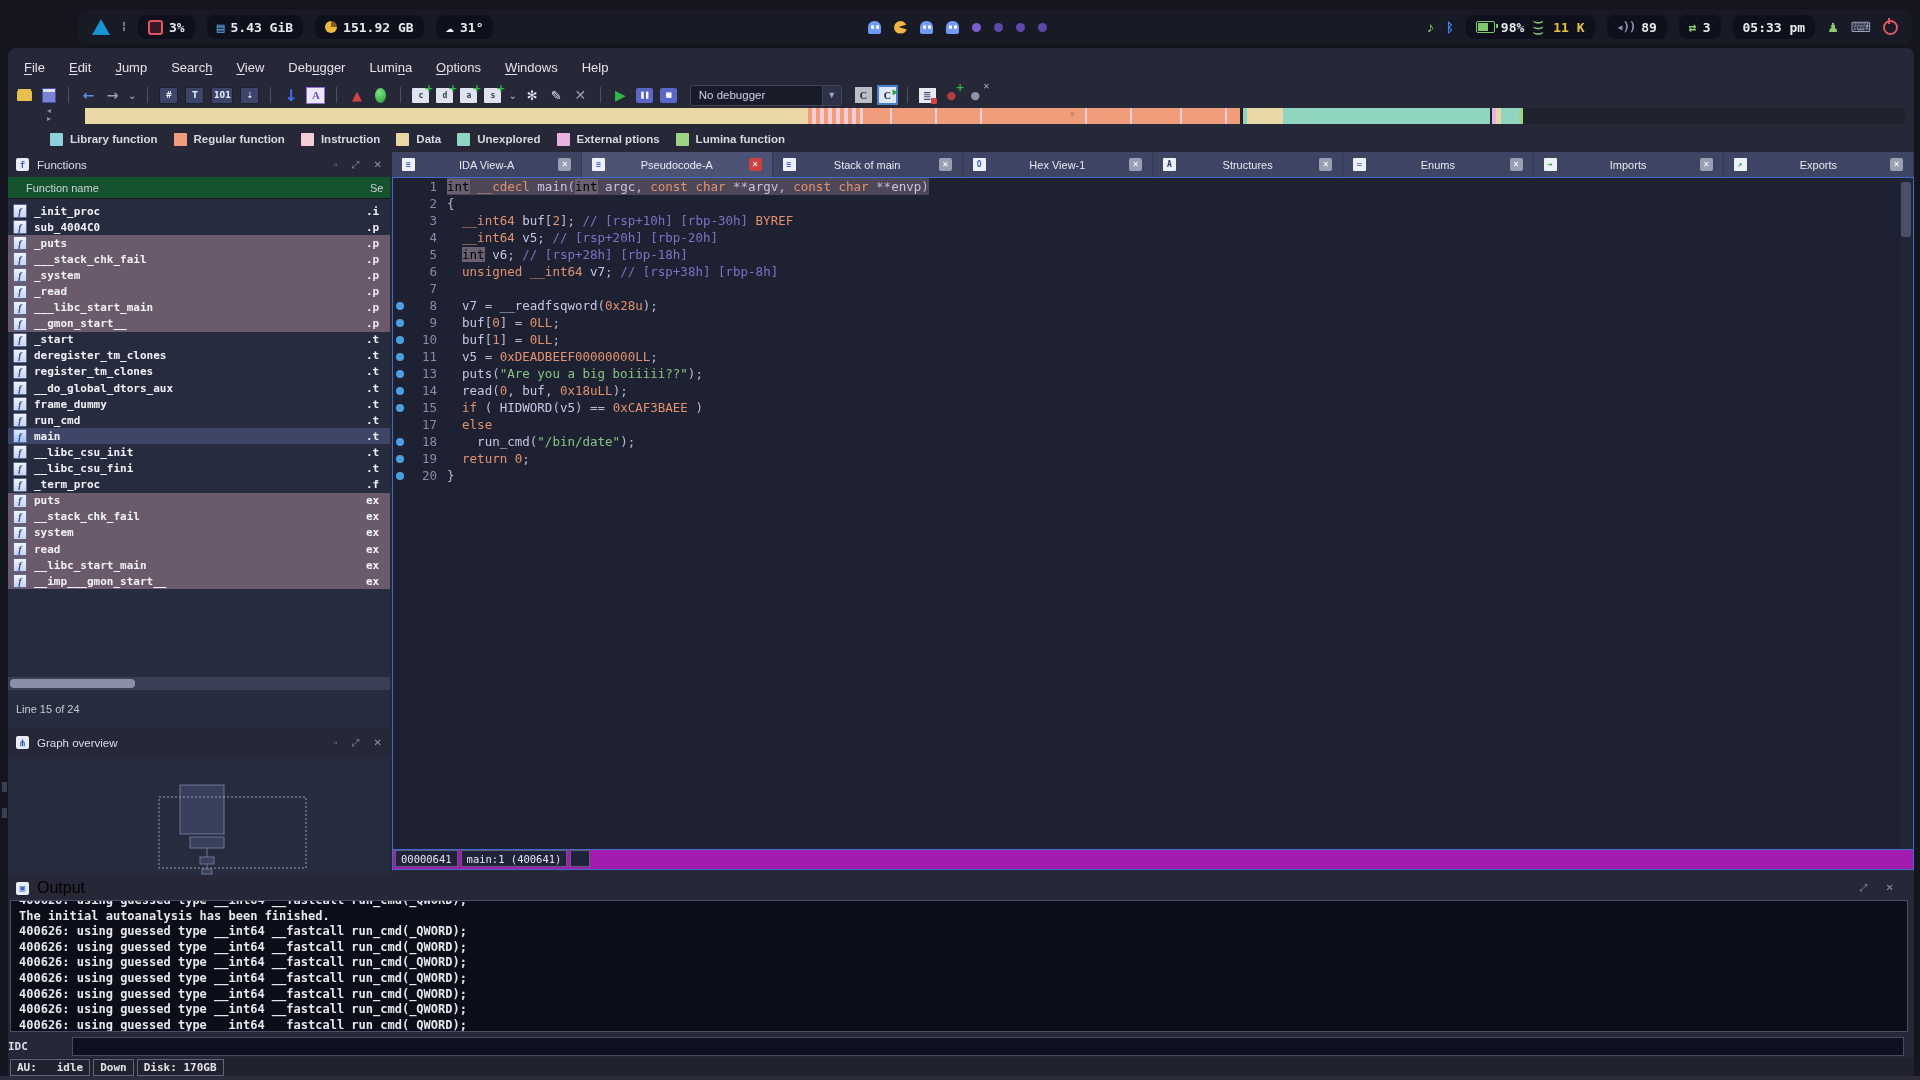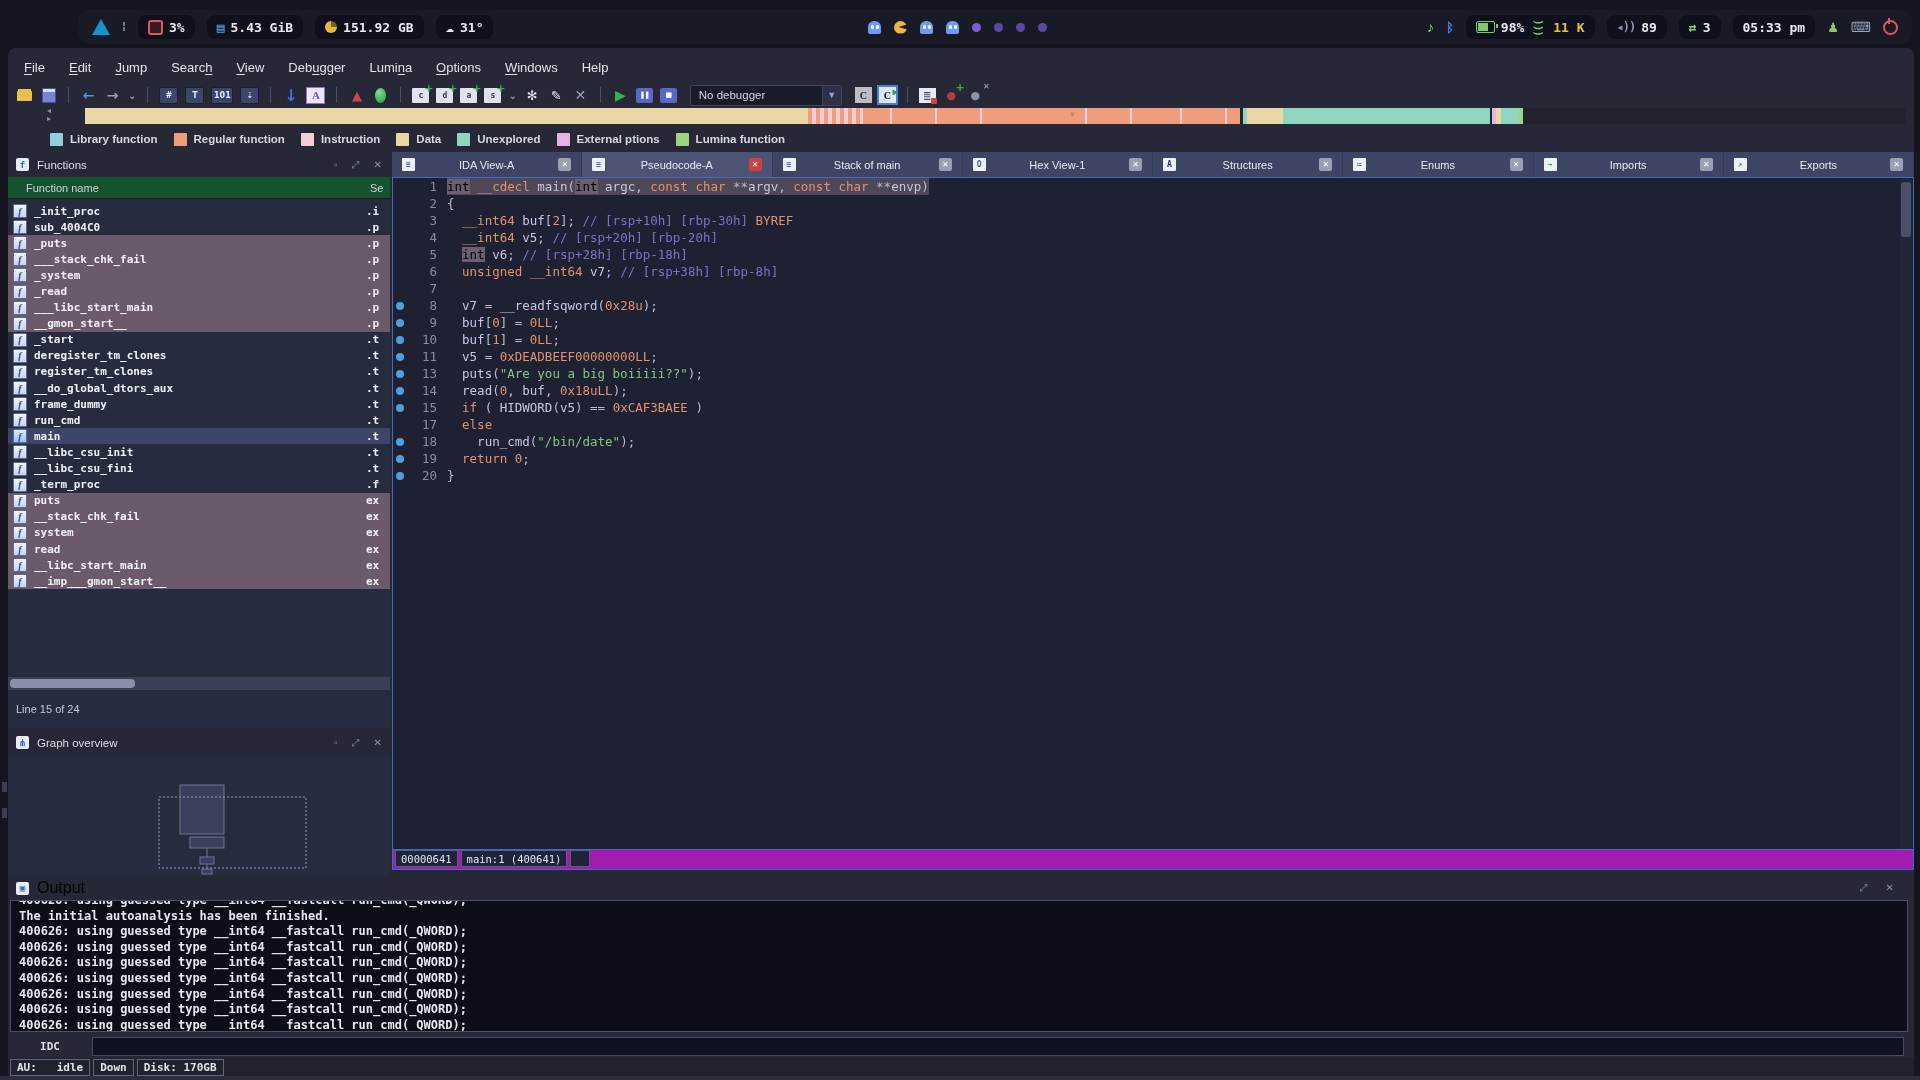"IDC" #idclabel { text-align: center -> left; width: 84px -> 64px }
